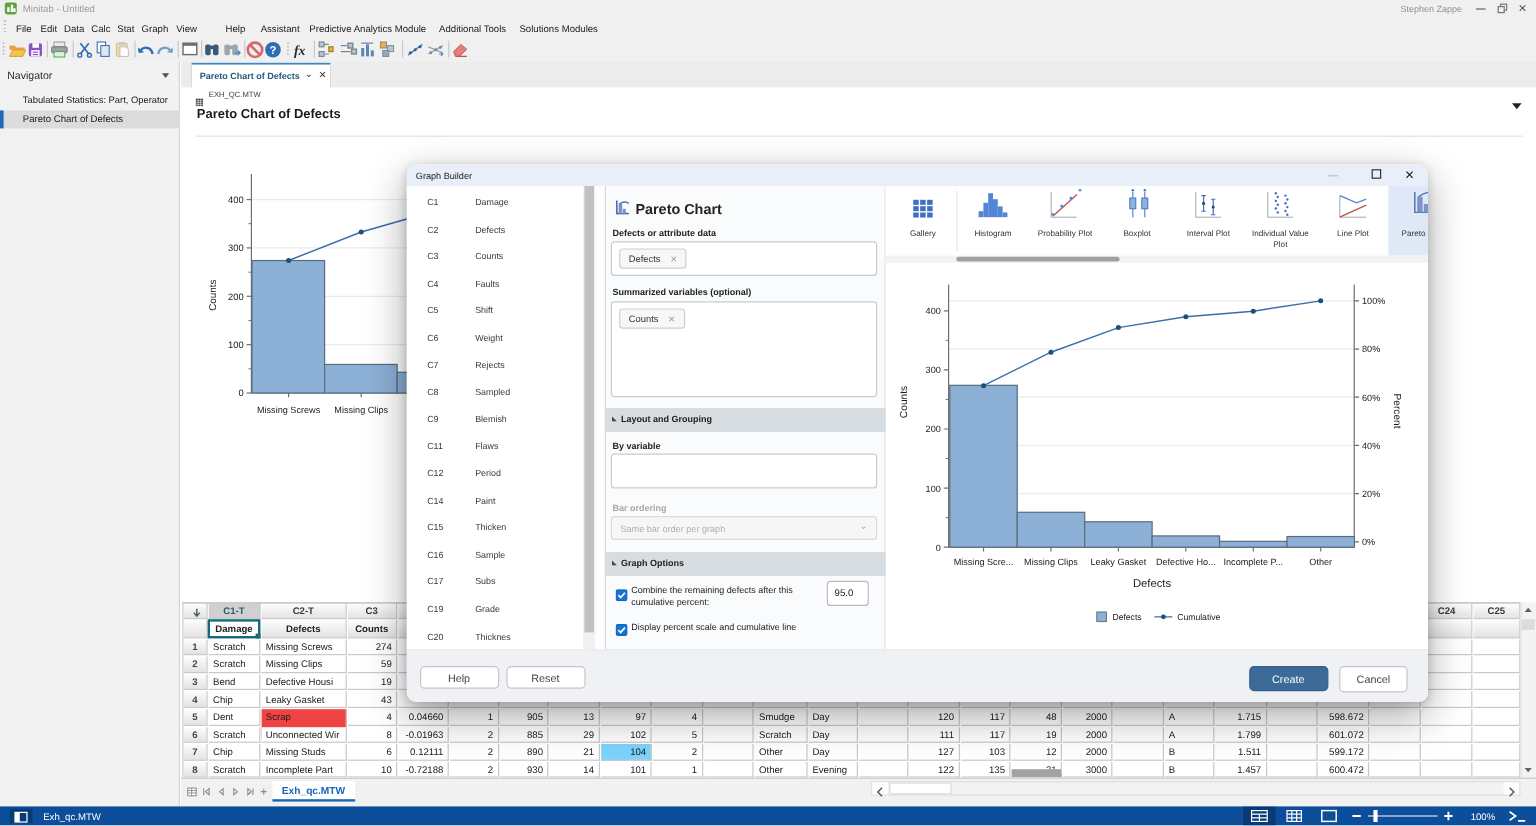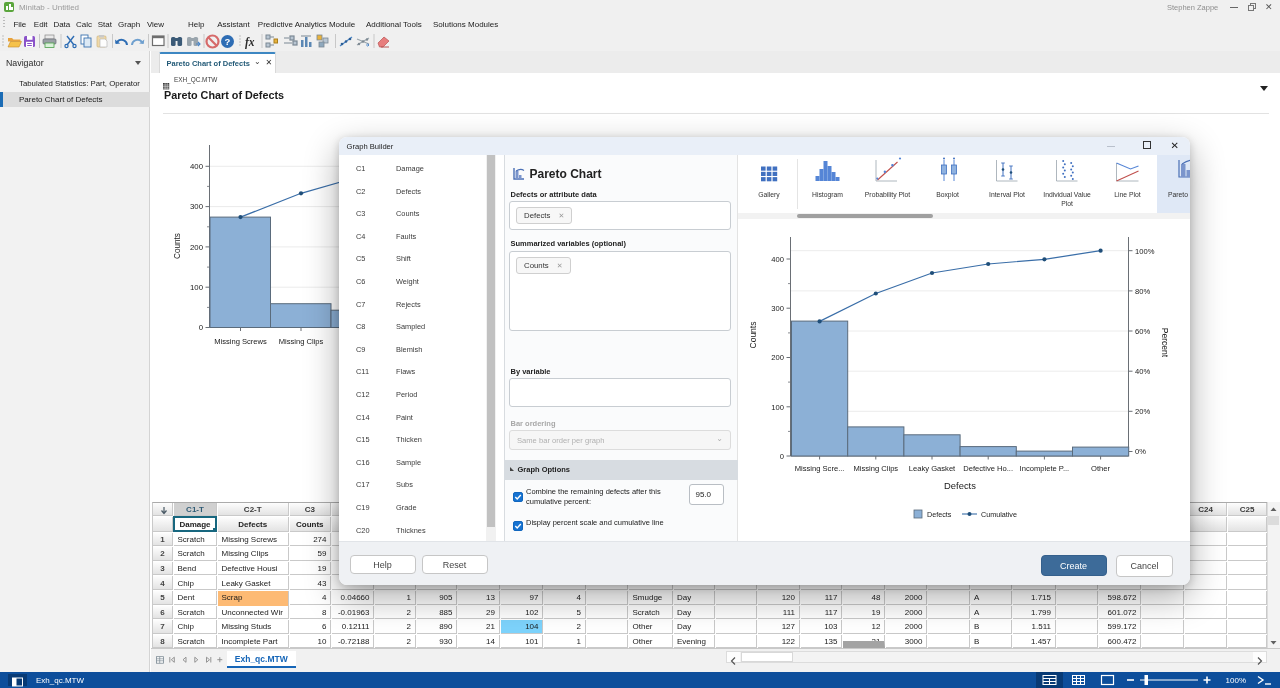"Layout and Grouping" div { html: none -> <div> <div></div> <div>Layout and Grouping</div> </div> }
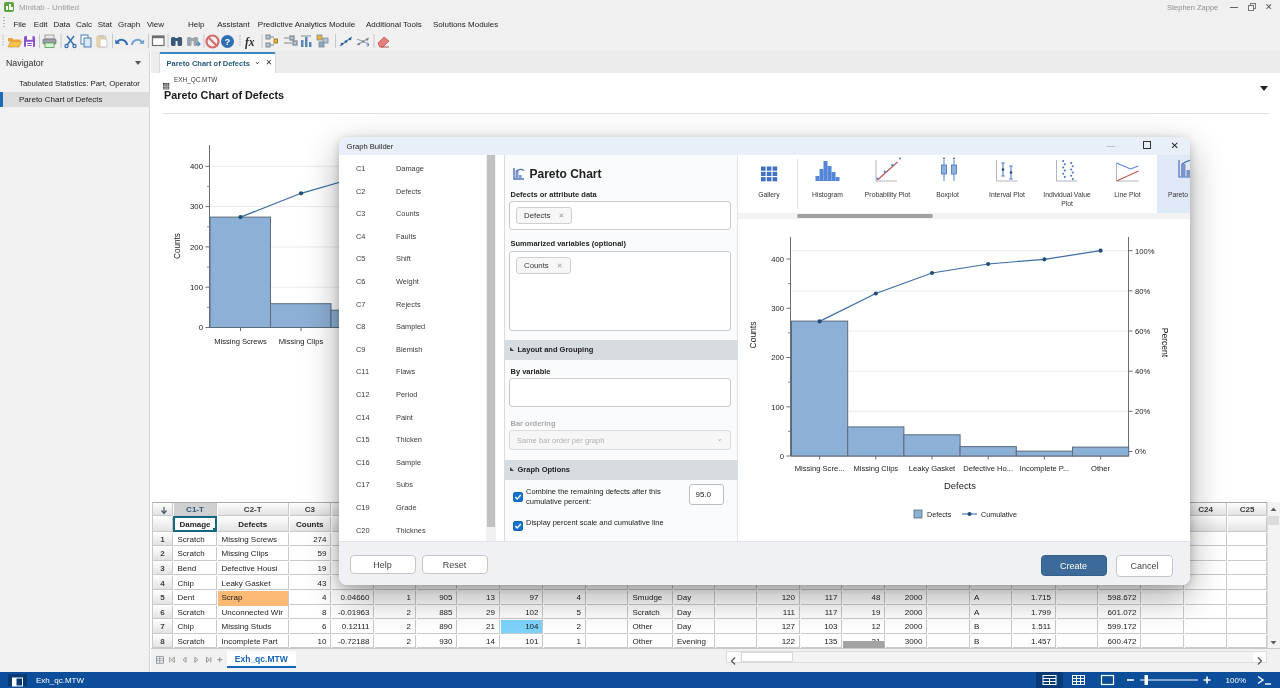"Scrap" div { background: #fdba74 -> #ef4444 }
